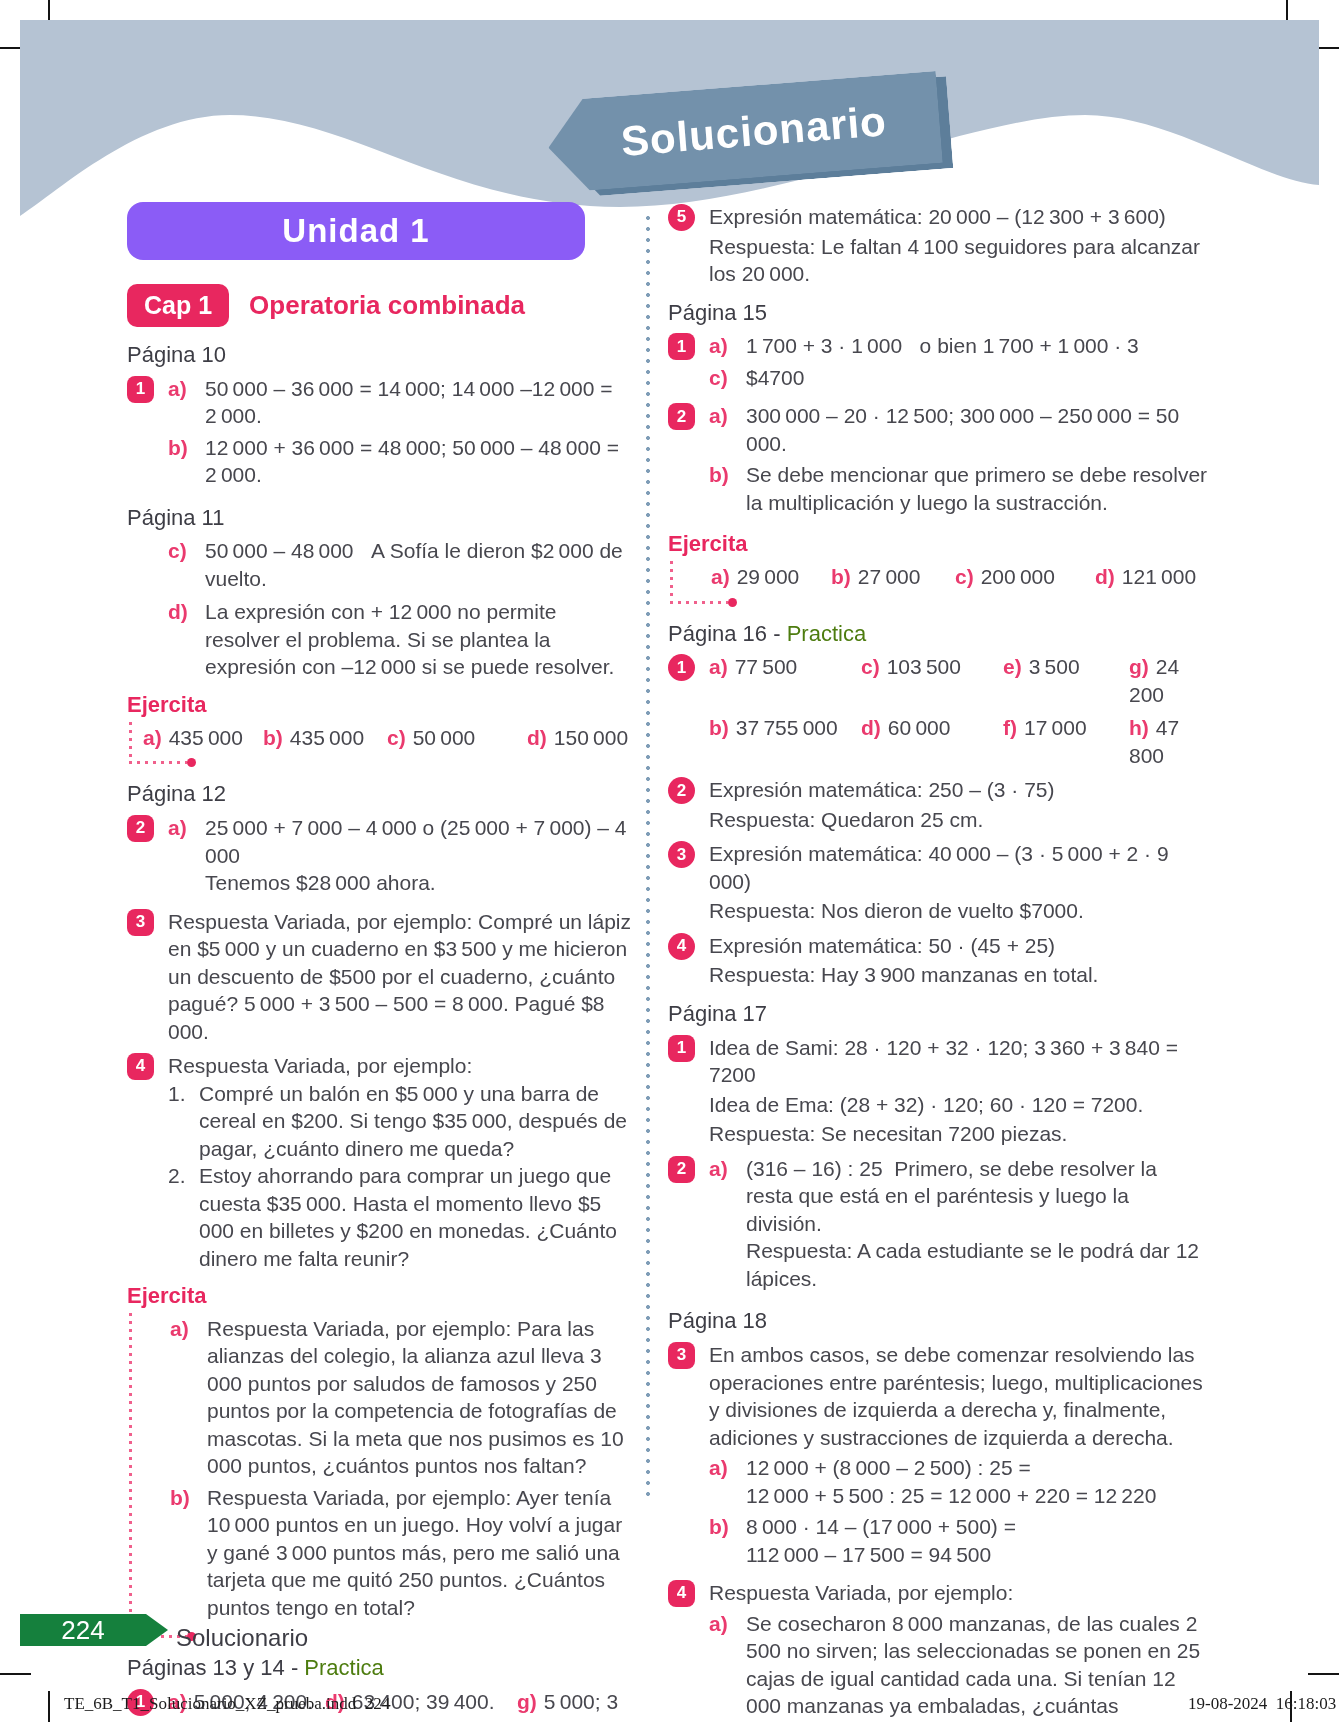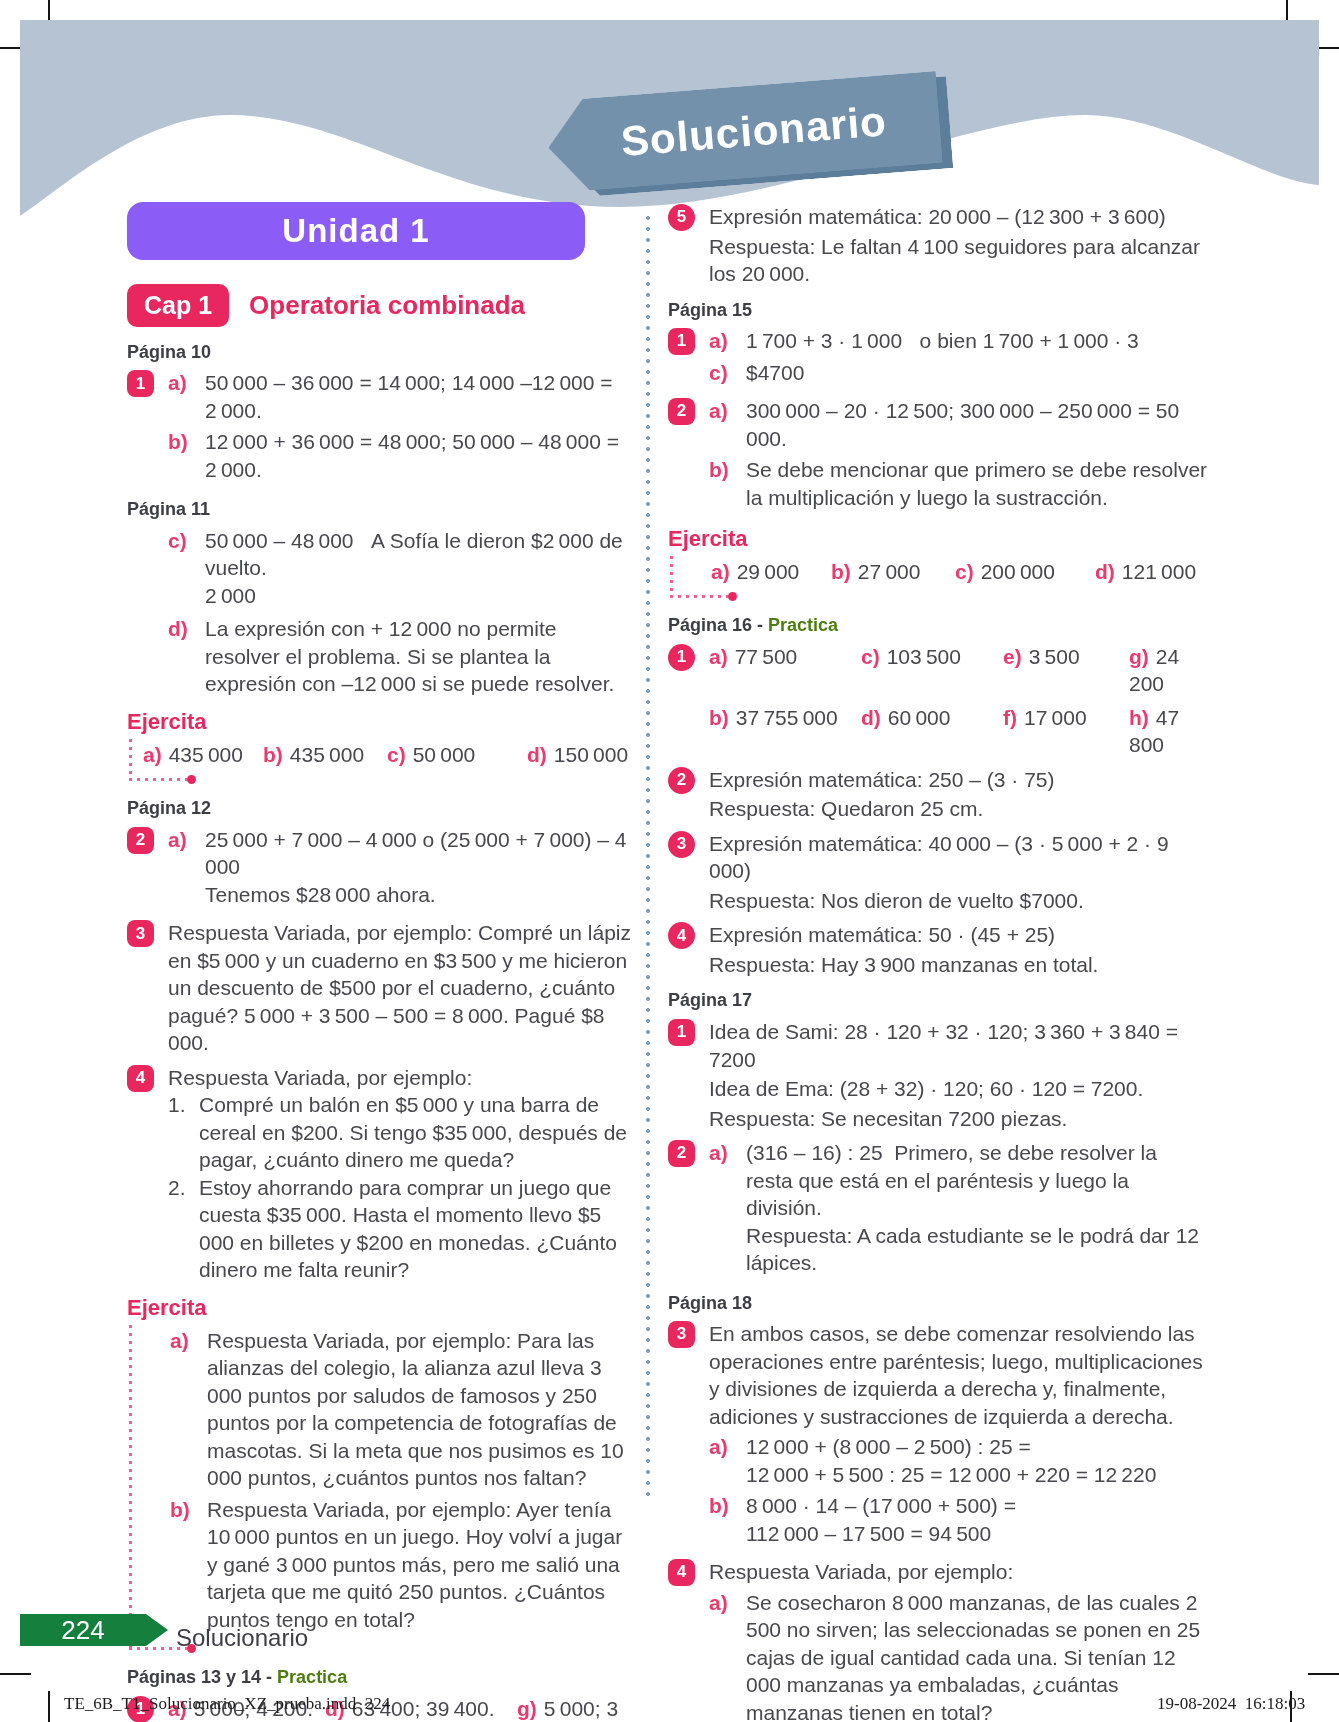"Página 15" .ph { font-size: 18px -> 22px; font-weight: bold -> normal }
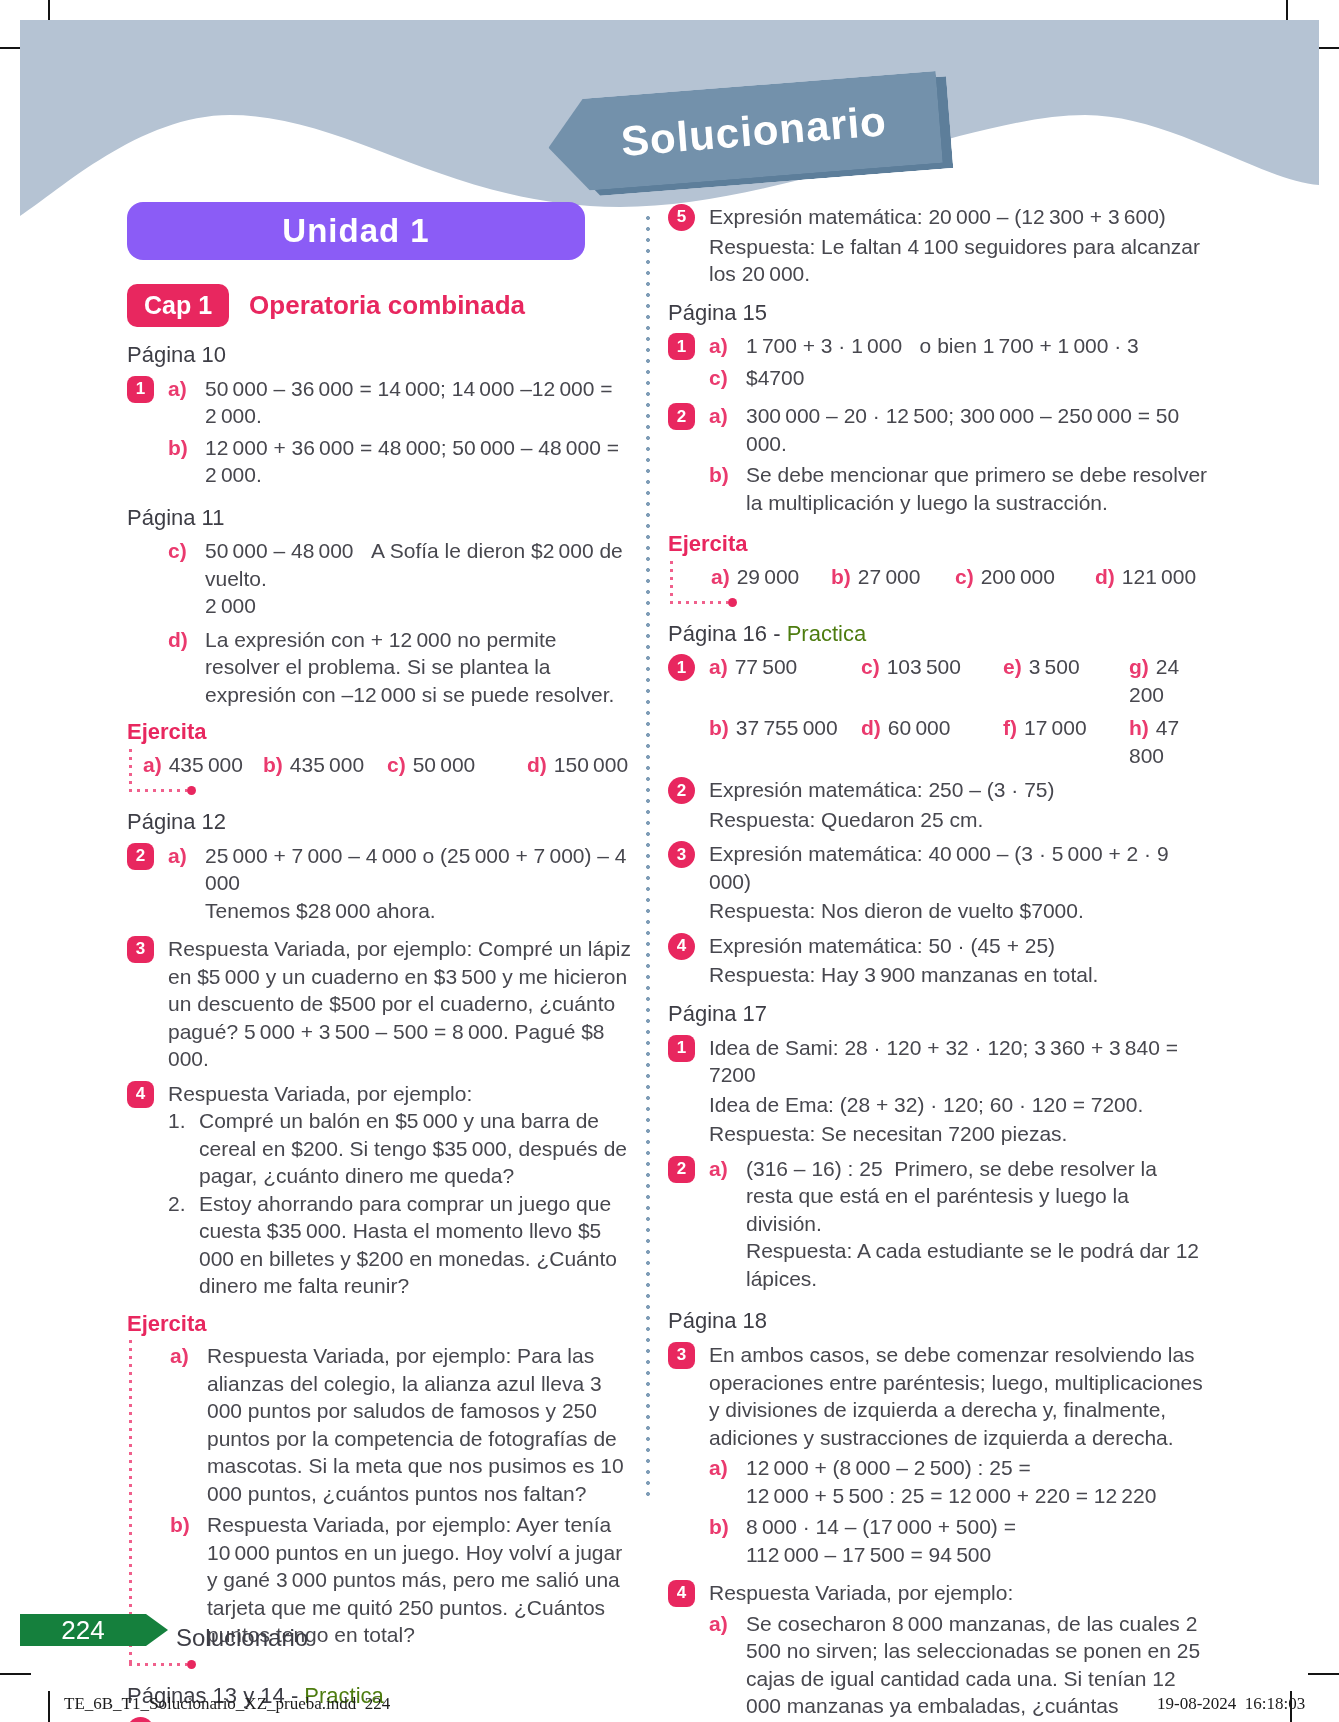"2 000" div { html: <div>2 000</div> -> none }
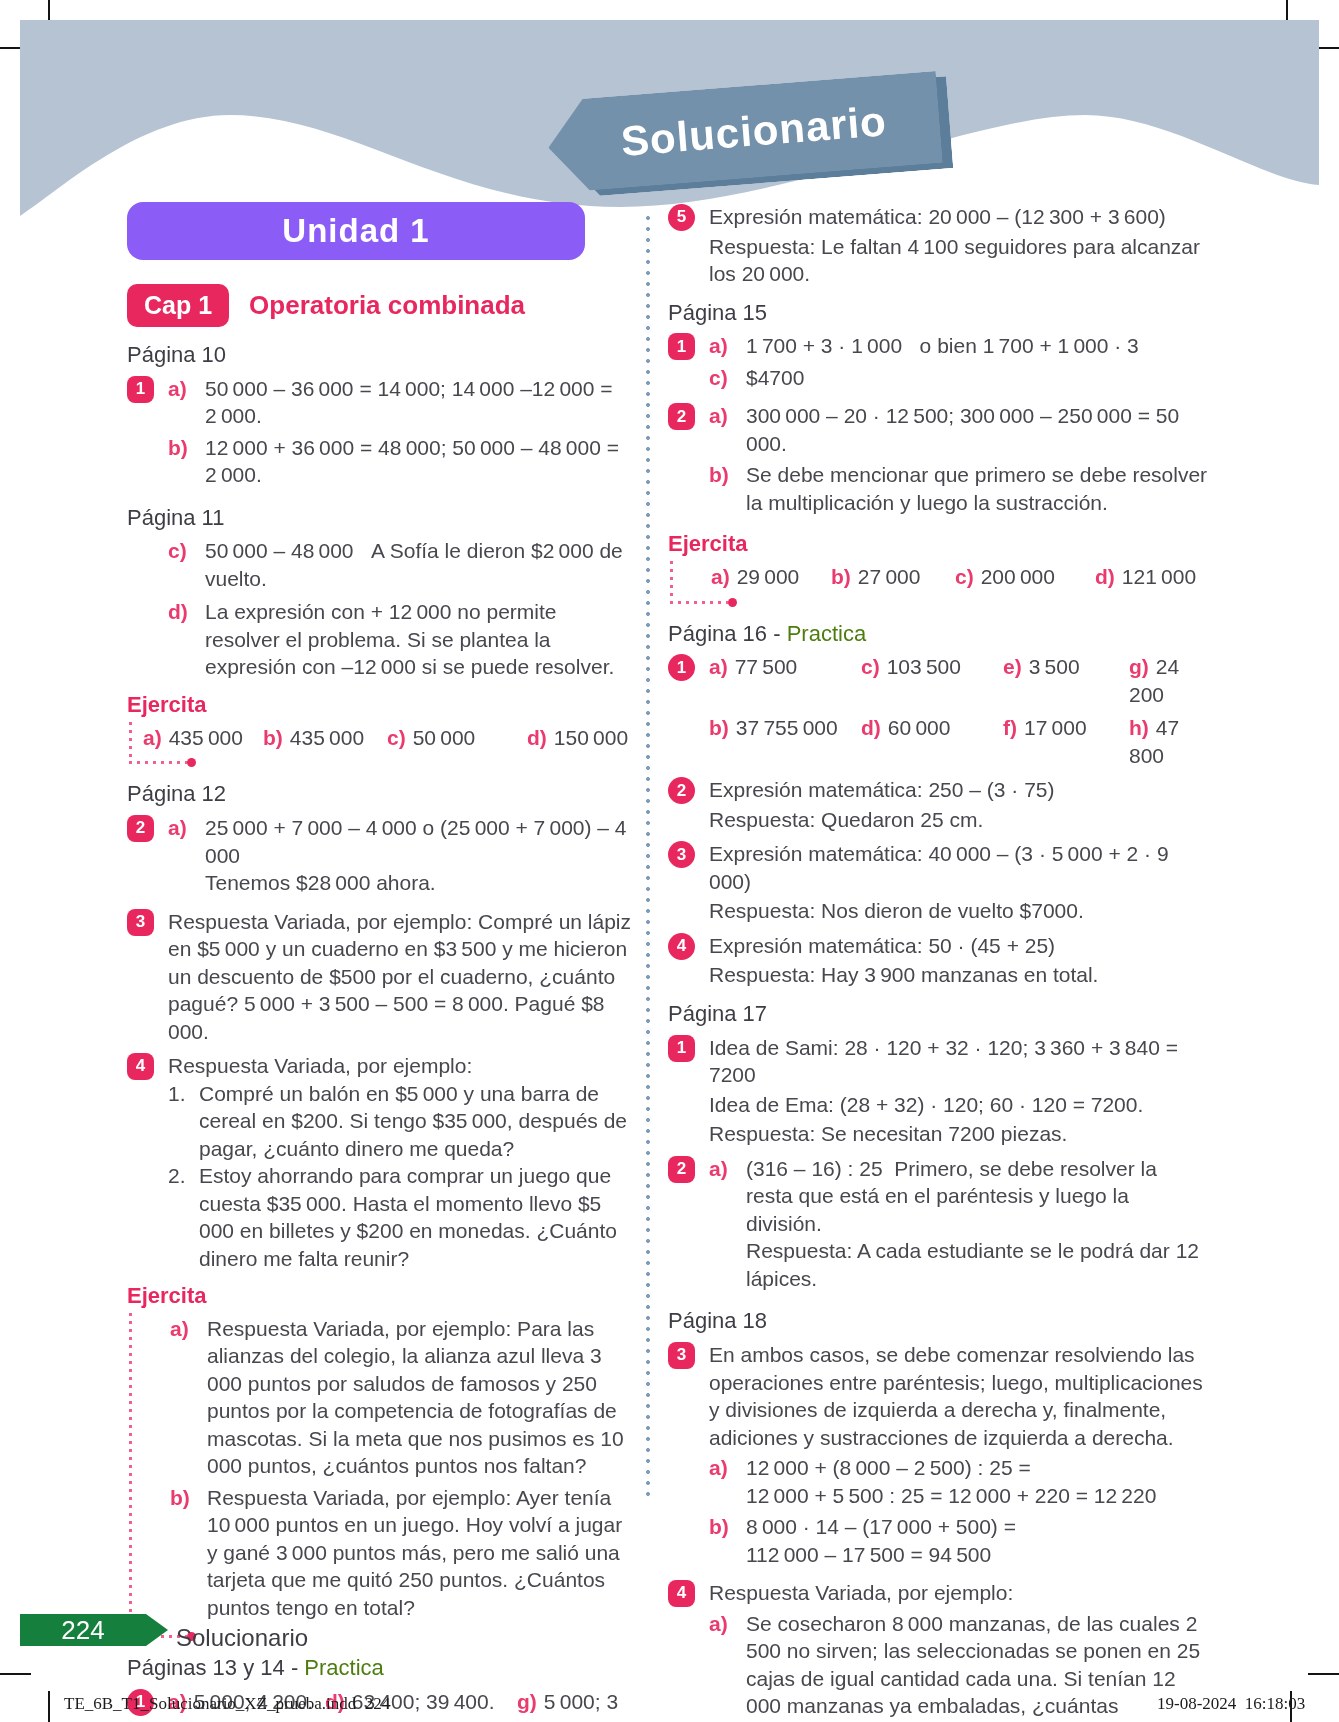"19-08-2024 16:18:03" #print-date { left: 1157px -> 1188px }
